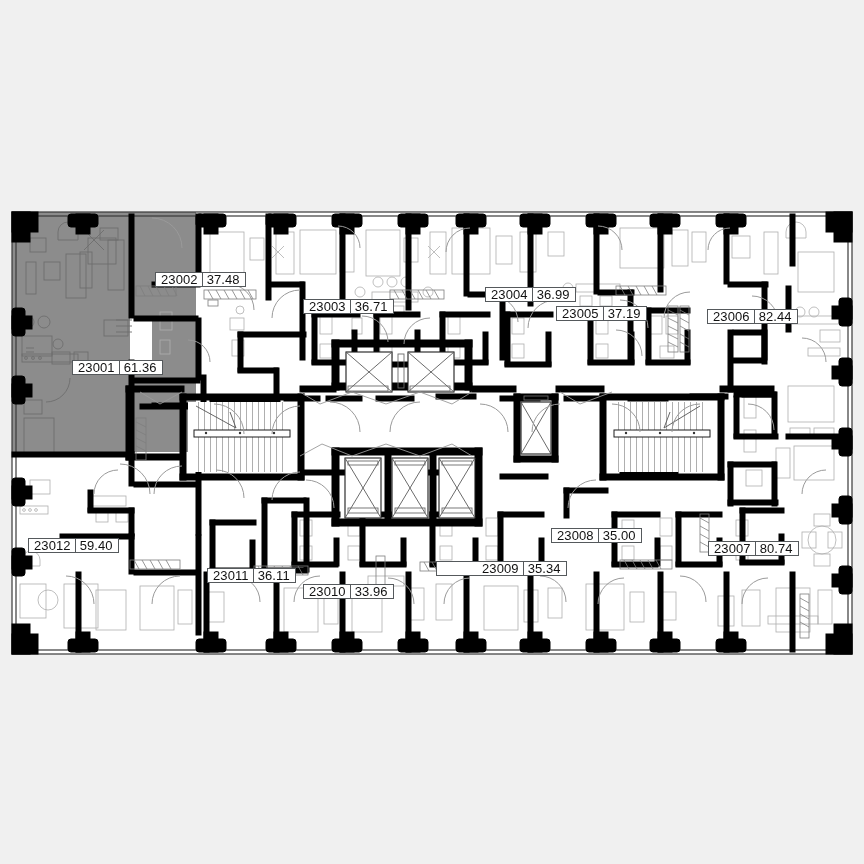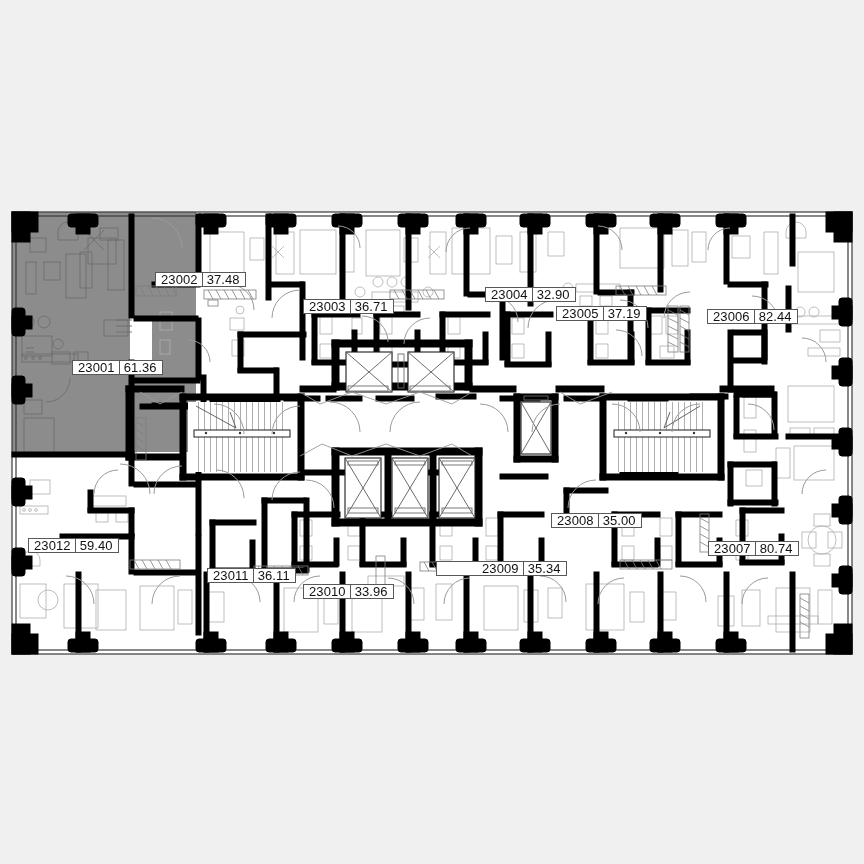"32.90" span.area { text: 32.90 -> 36.99 }
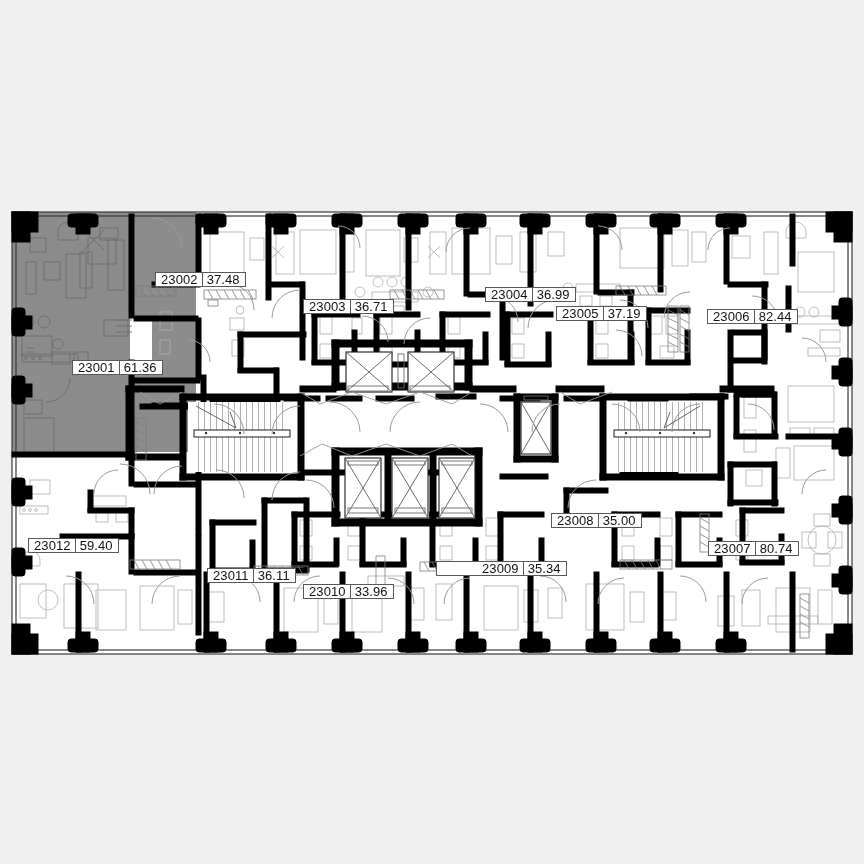"23008" div.unit-label { top: 513px -> 528px }
